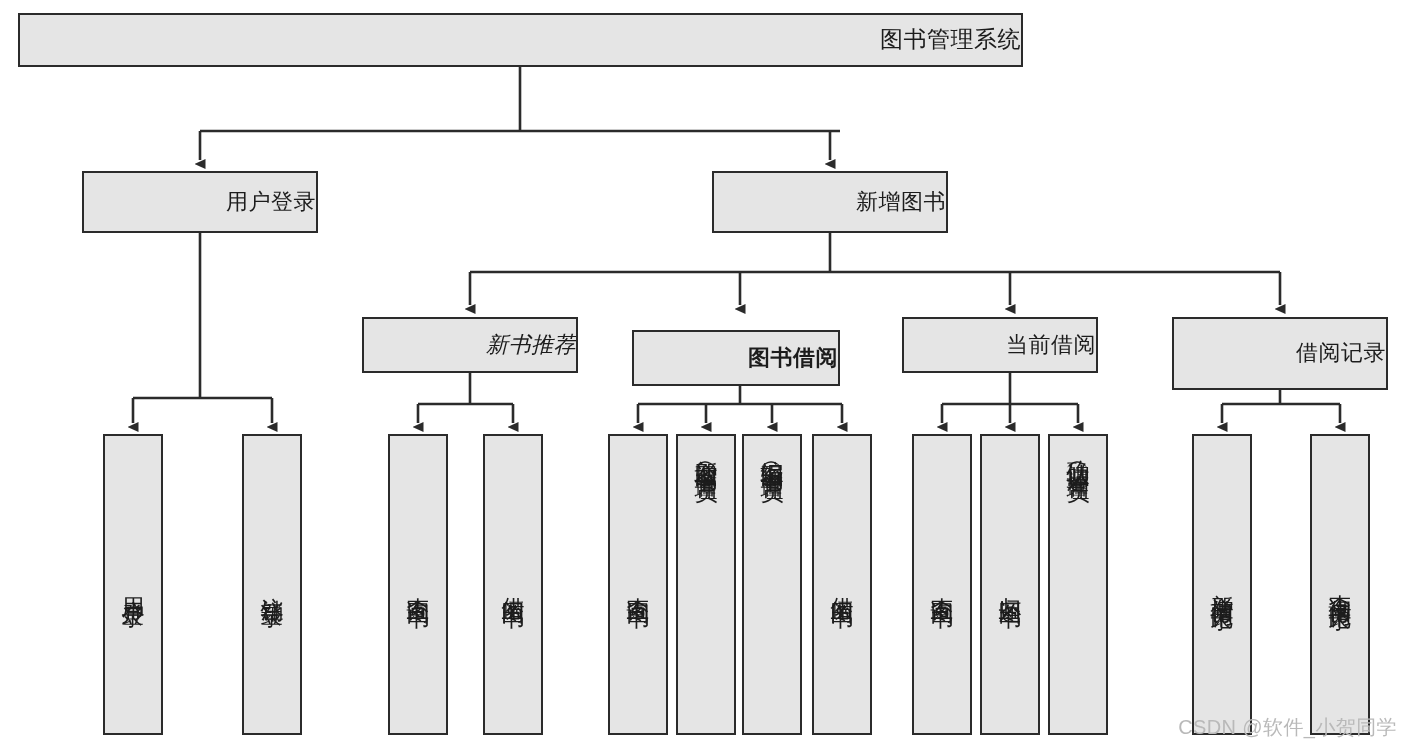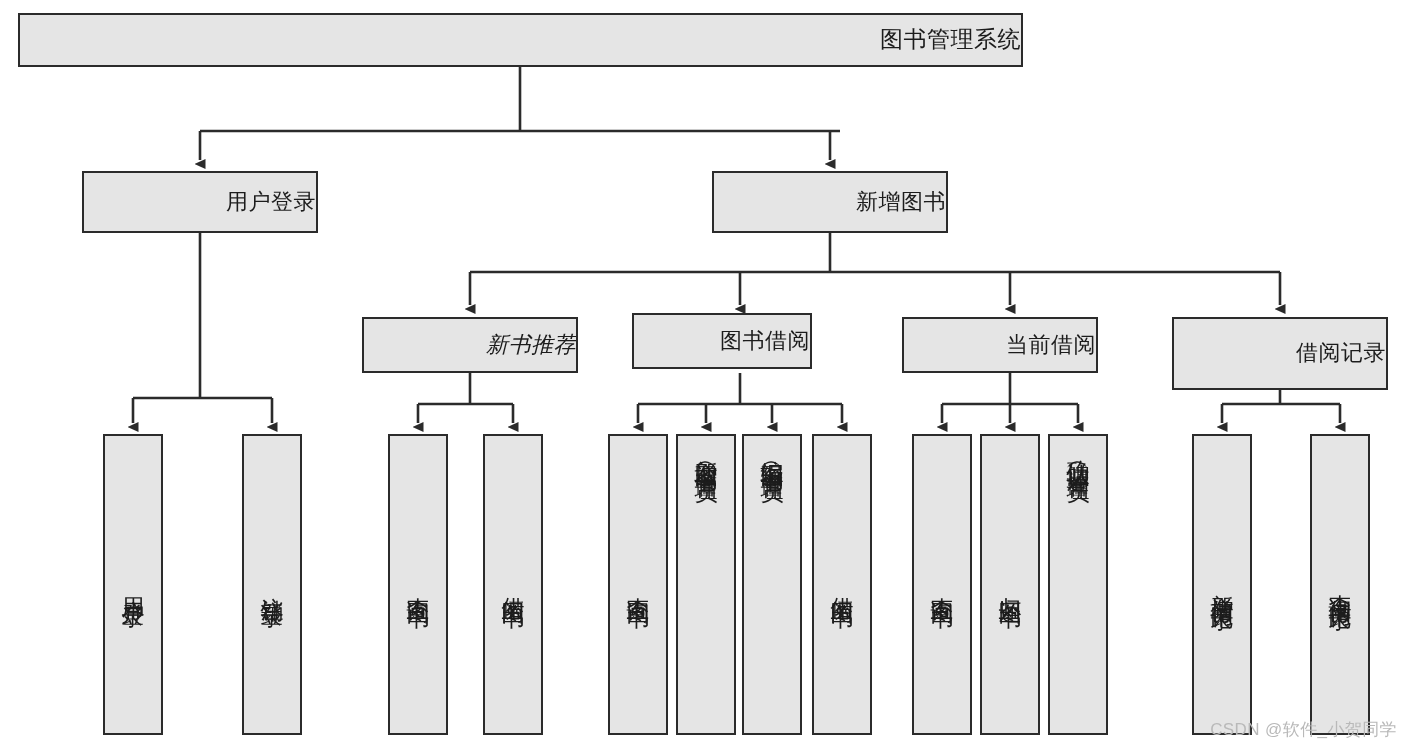"图书借阅" div.node { font-weight: none -> bold; top: 313px -> 330px; width: 180px -> 208px }
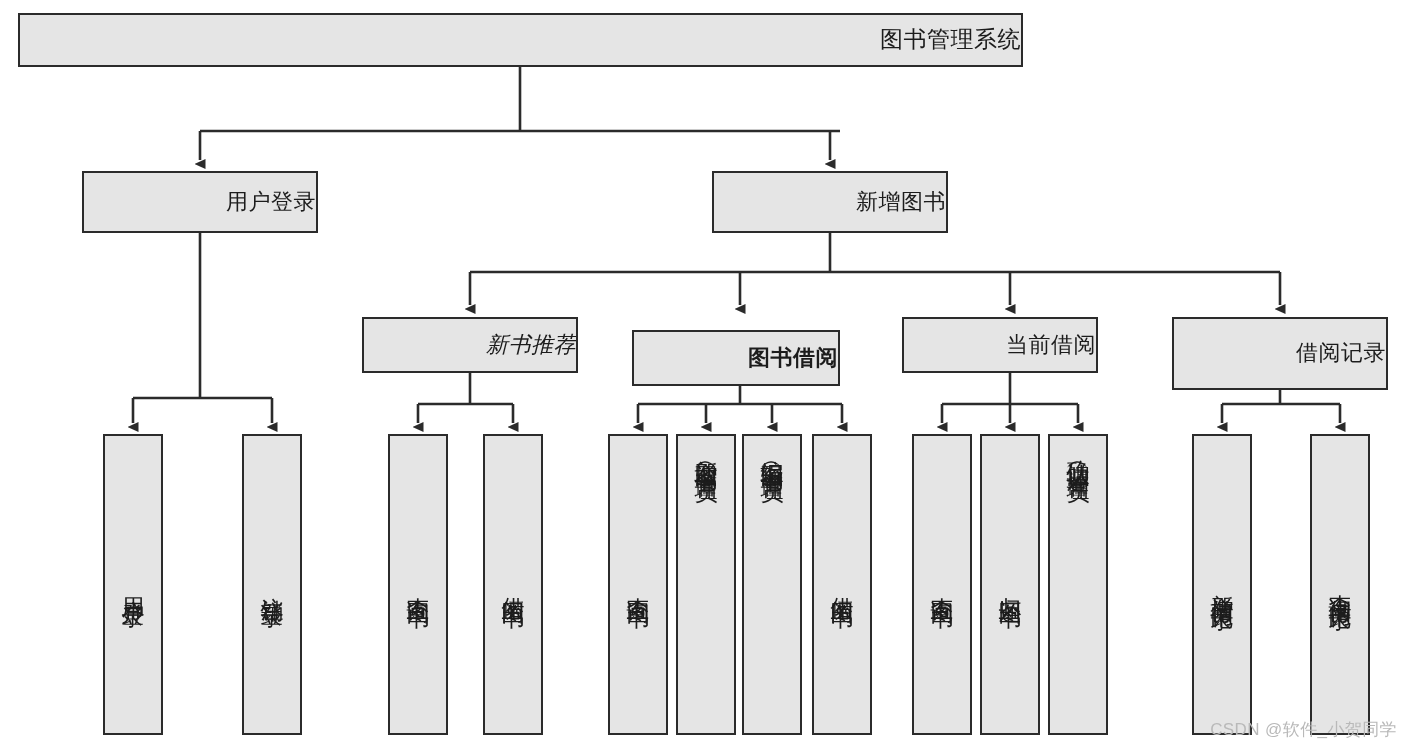"CSDN @软件_小贺同学" #watermark { font-size: 17px -> 20px }
